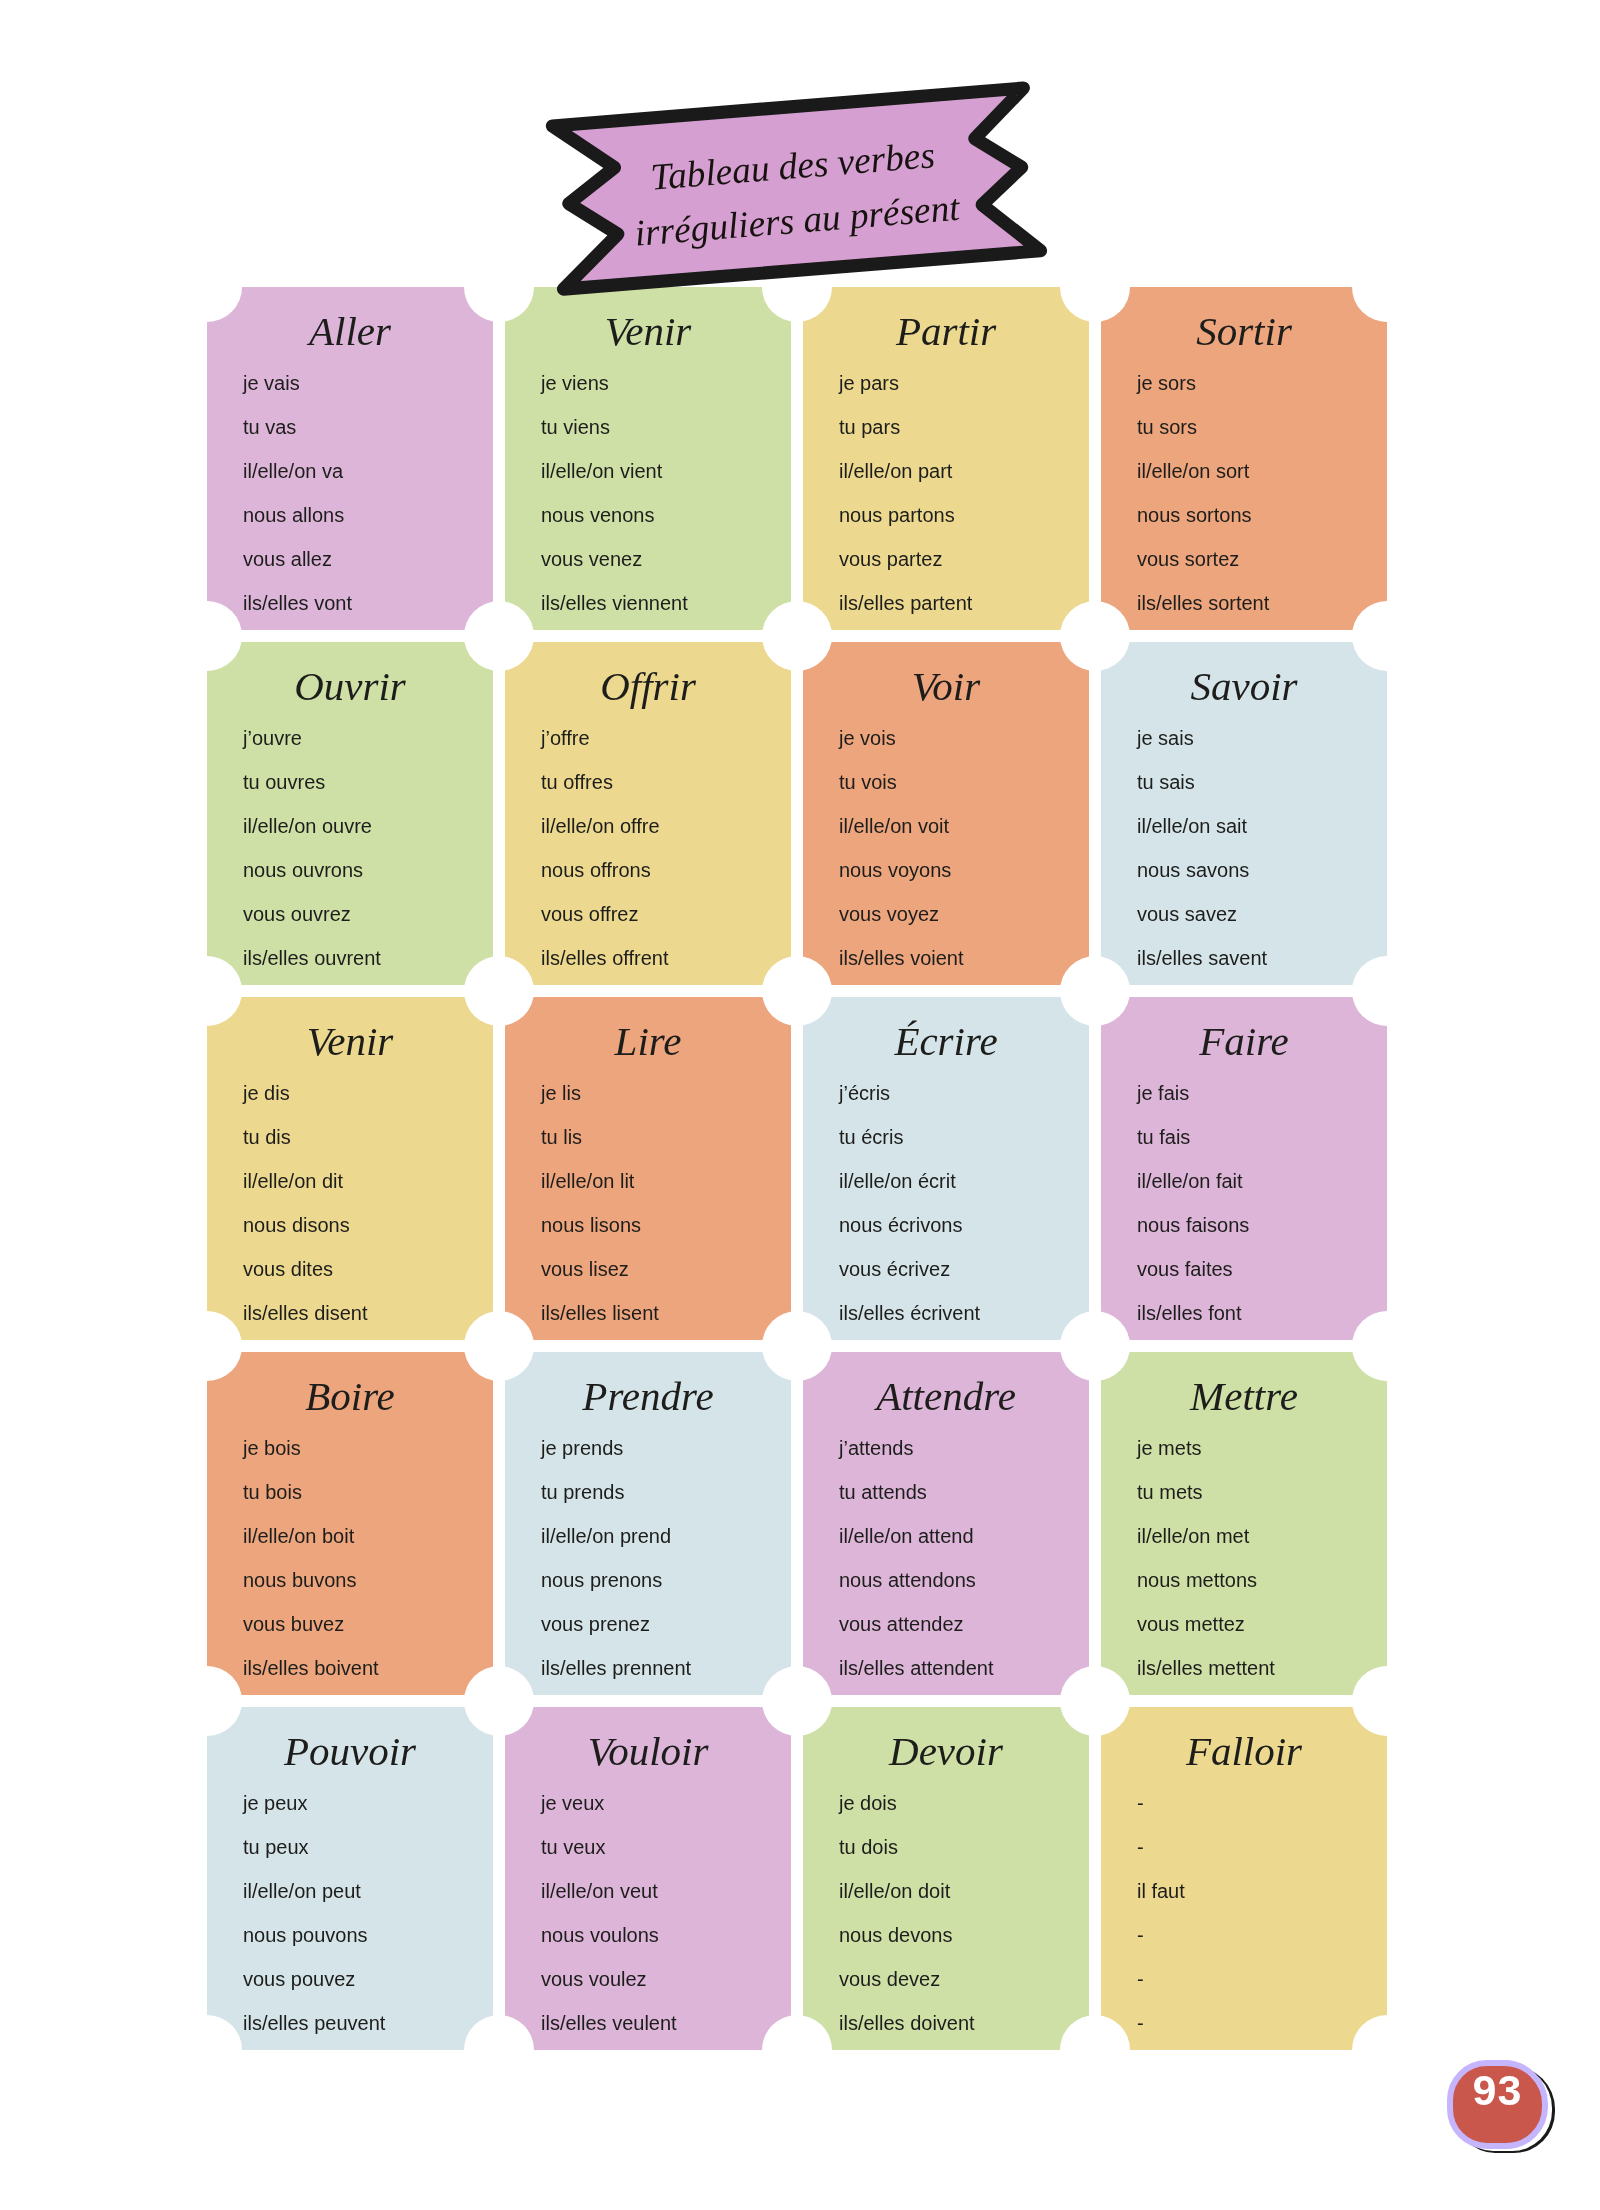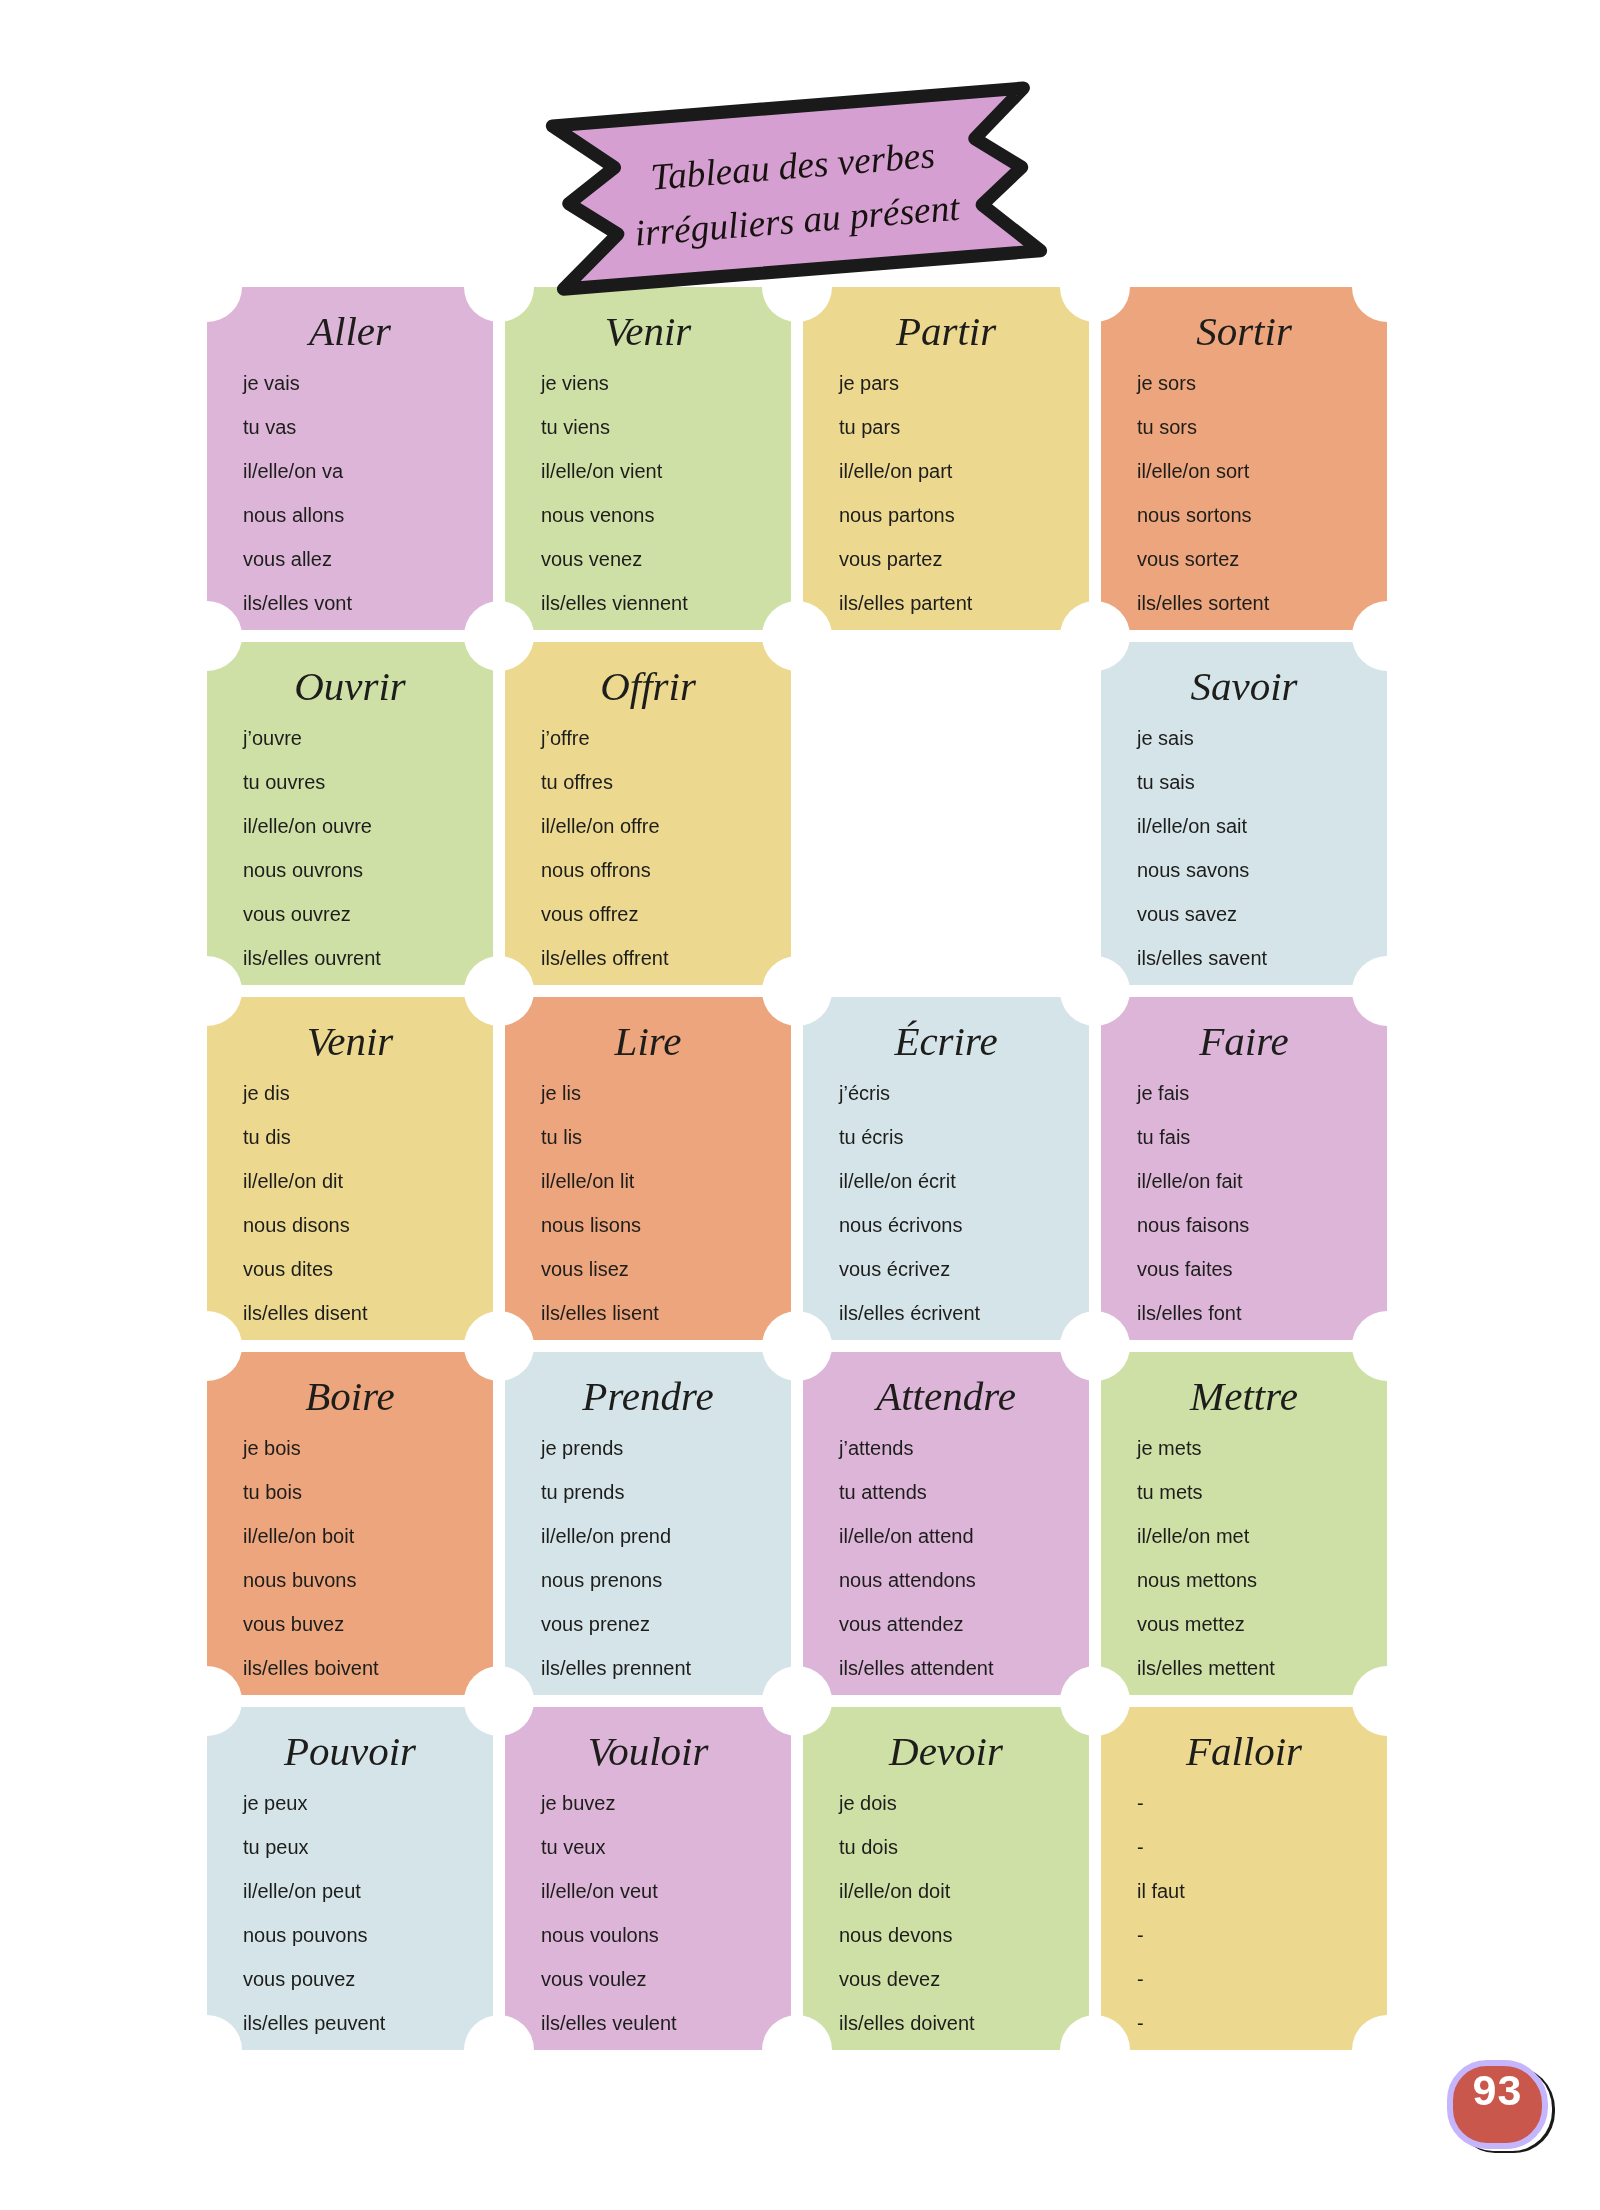"Voir" div.card { html: none -> <div> <div>Voir</div> <div> <div>je vois</div> <div>tu vois</div> <div>il/elle/on voit</div> <div>nous voyons</div> <div>vous voyez</div> <div>ils/elles voient</div> </div> </div> }
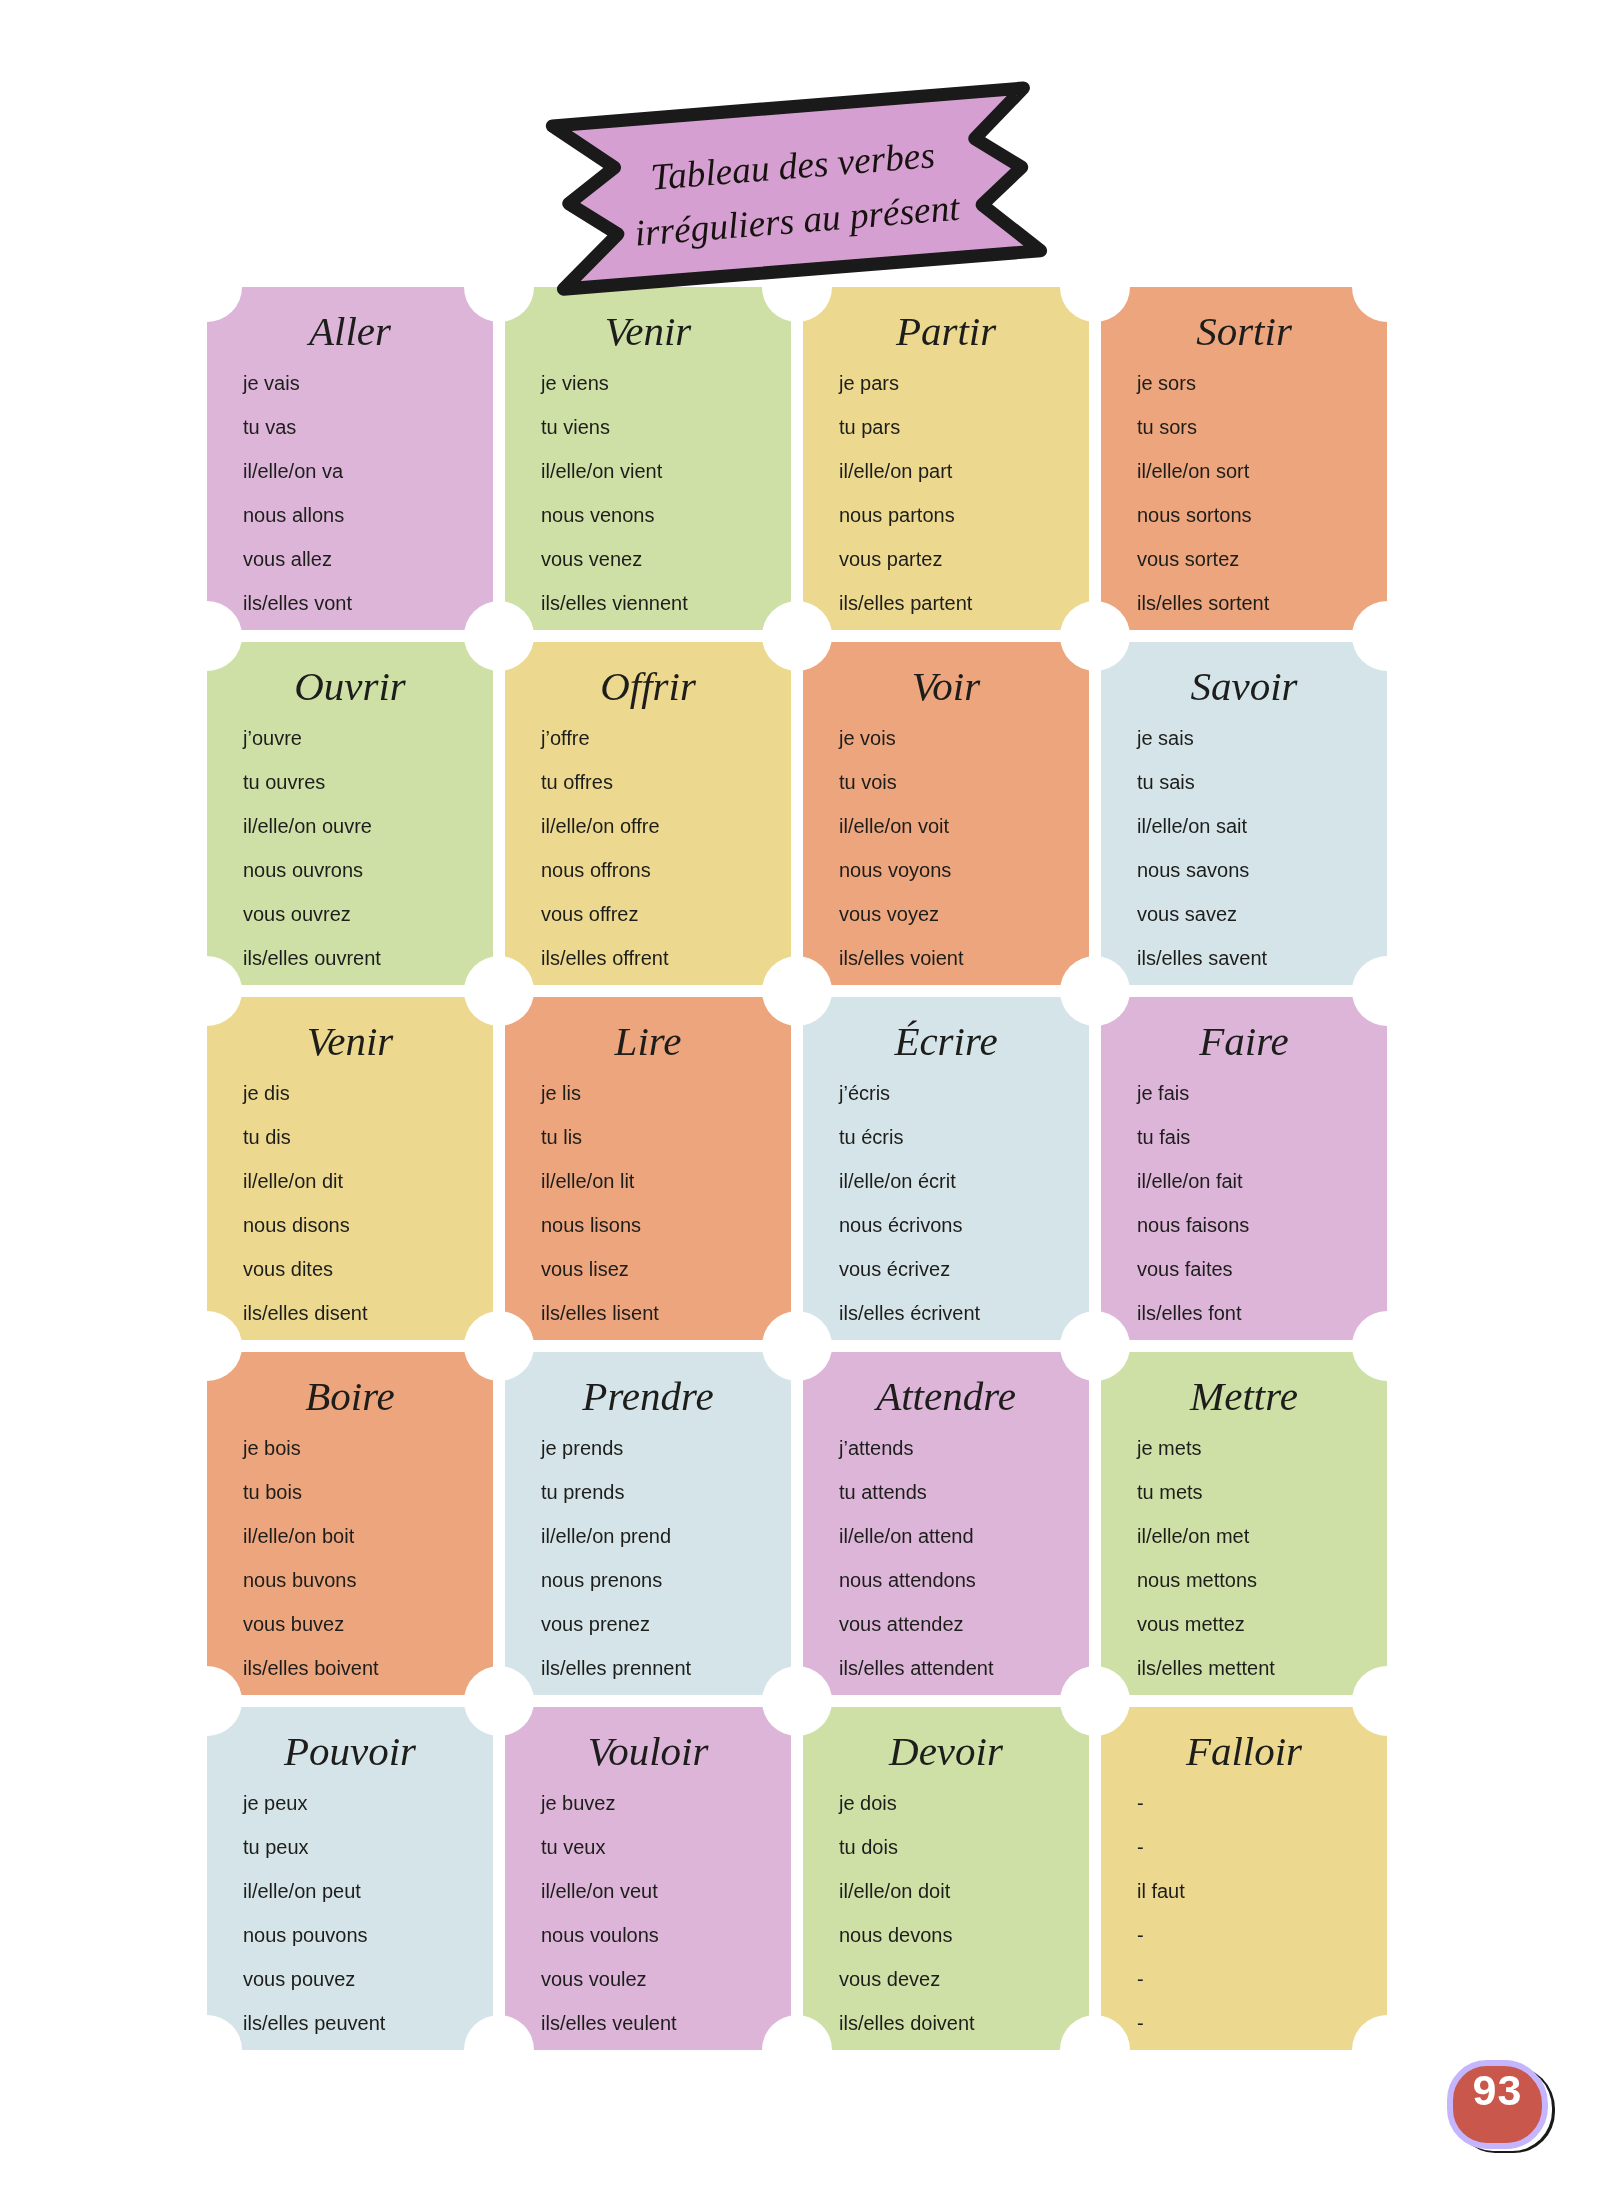"je buvez" div.form-line { text: buvez -> veux }
